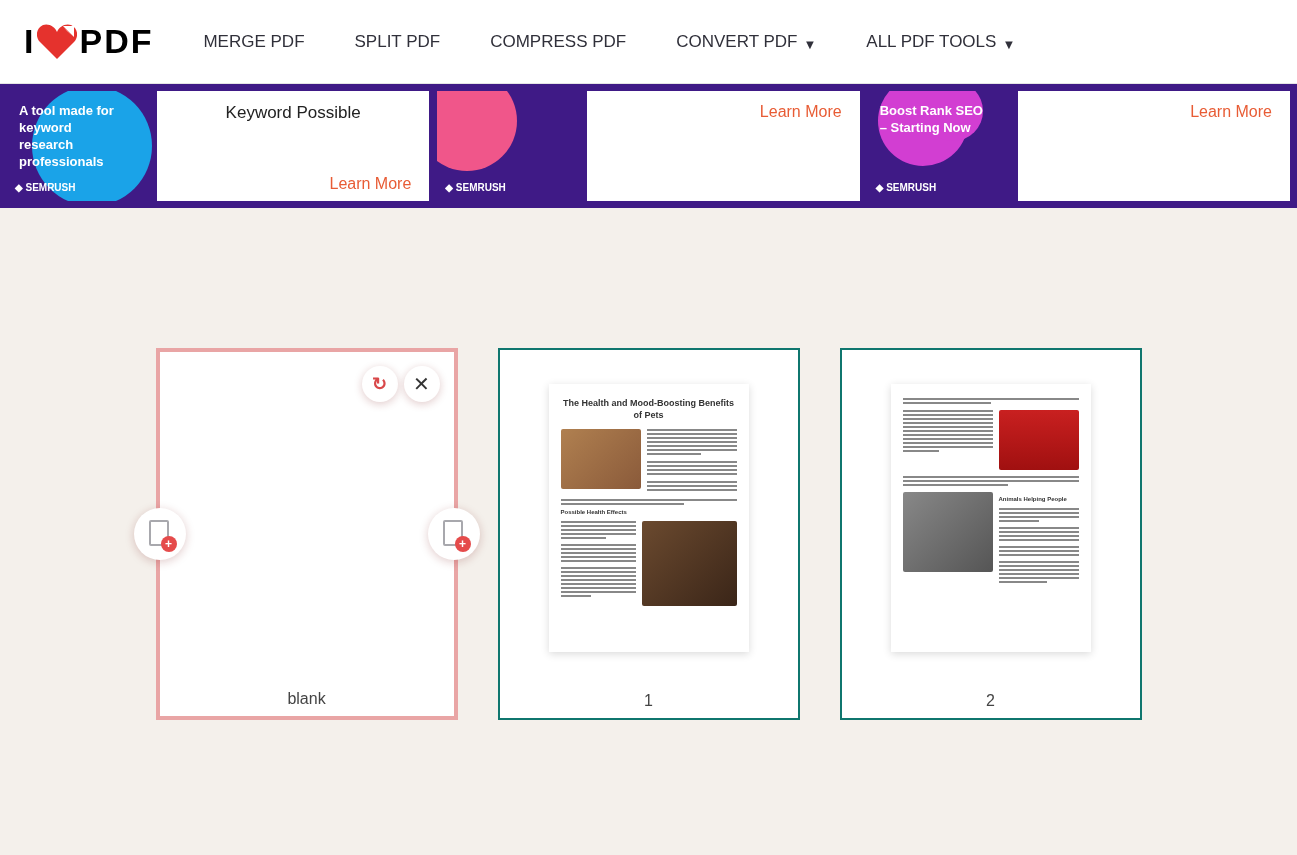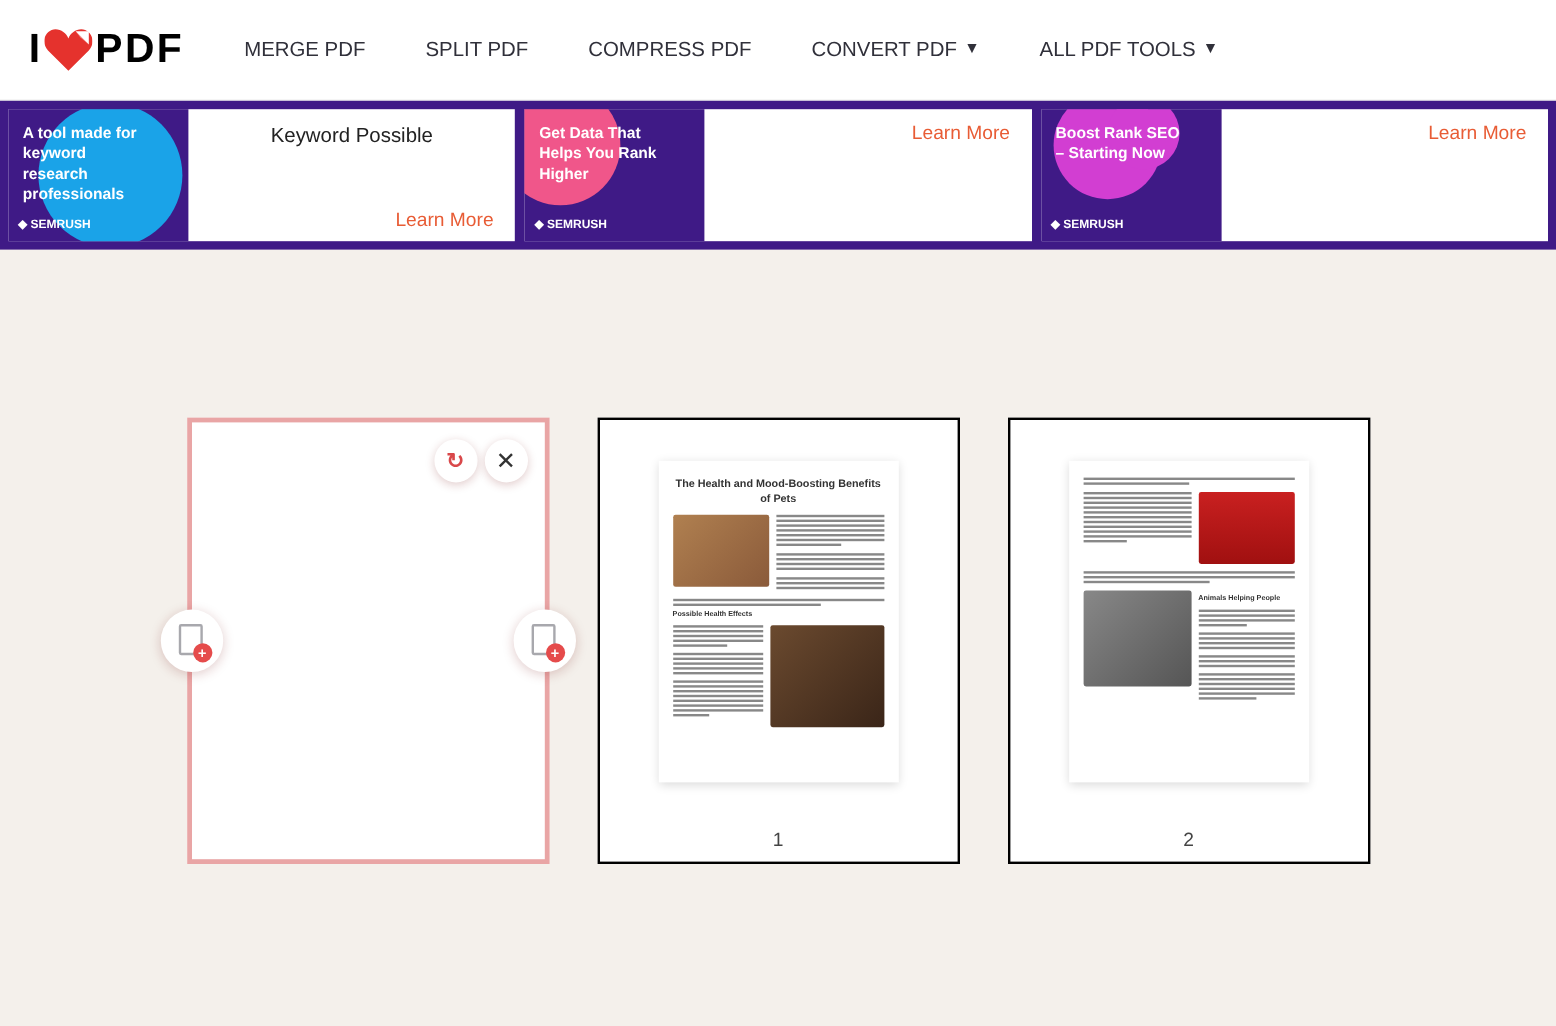"MERGE PDF" .nav-item { align-items: flex-start -> flex-end }
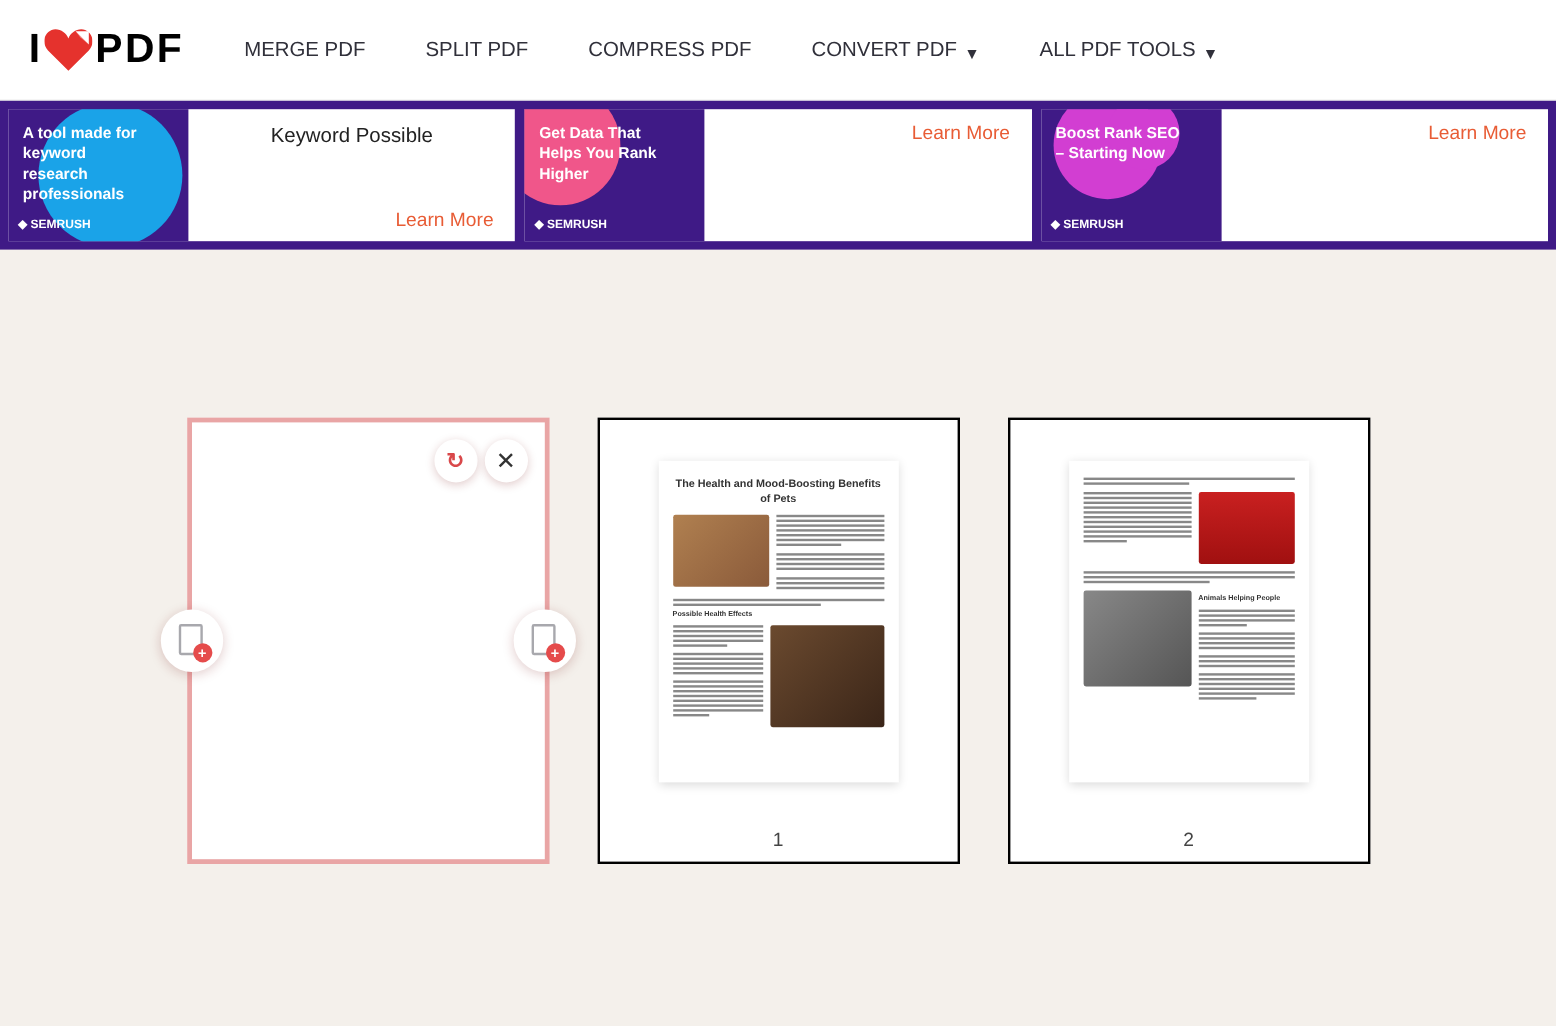"Get Data That Helps You" div.ad-text { html: <div>Get Data That Helps You Rank Higher</div> -> none }
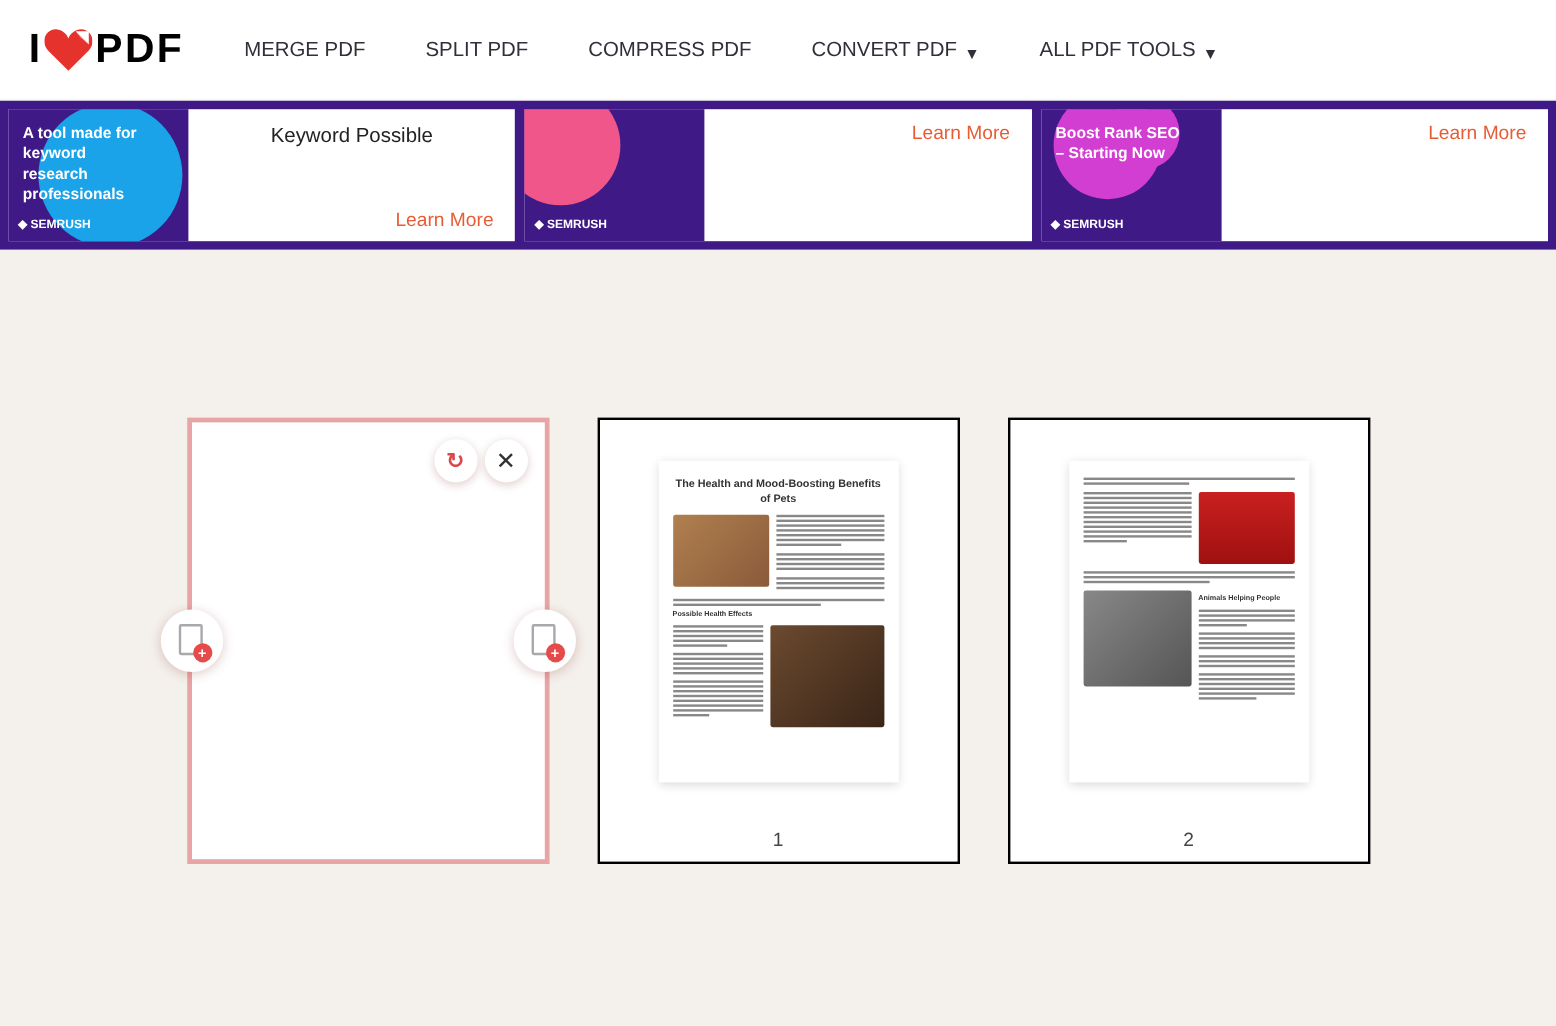"The Health and Mood-Boosting Benefits" .page-card { border: 2px solid #000000 -> 2px solid #0f766e }
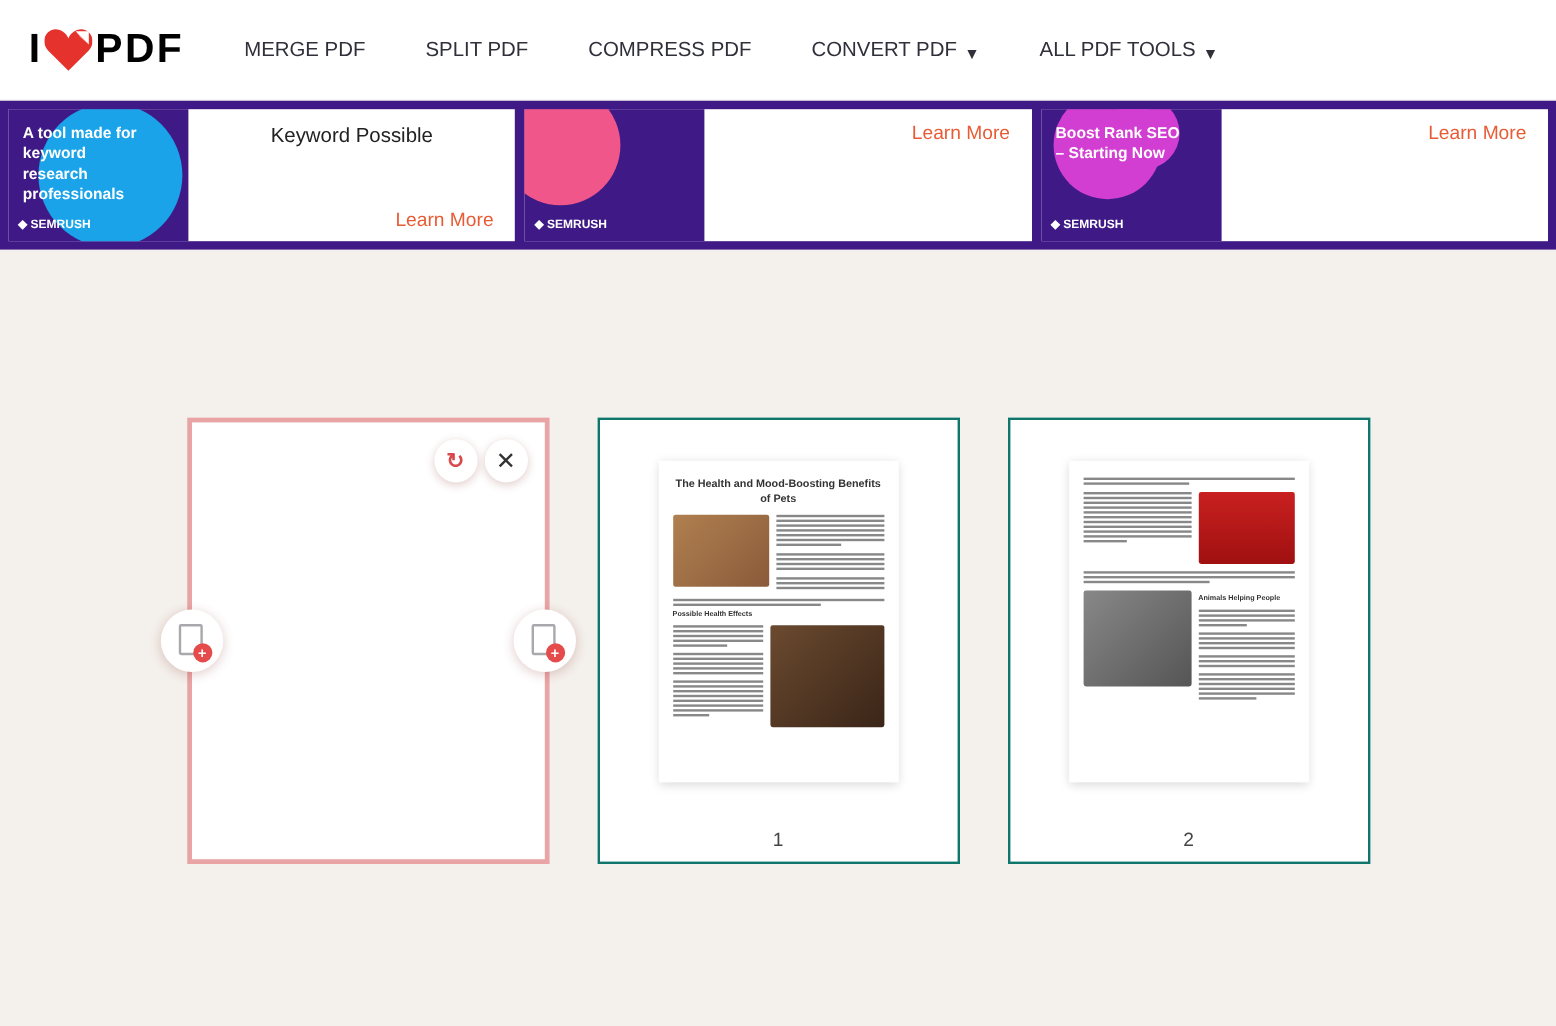"blank" div.page-label { html: none -> <div>blank</div> }
